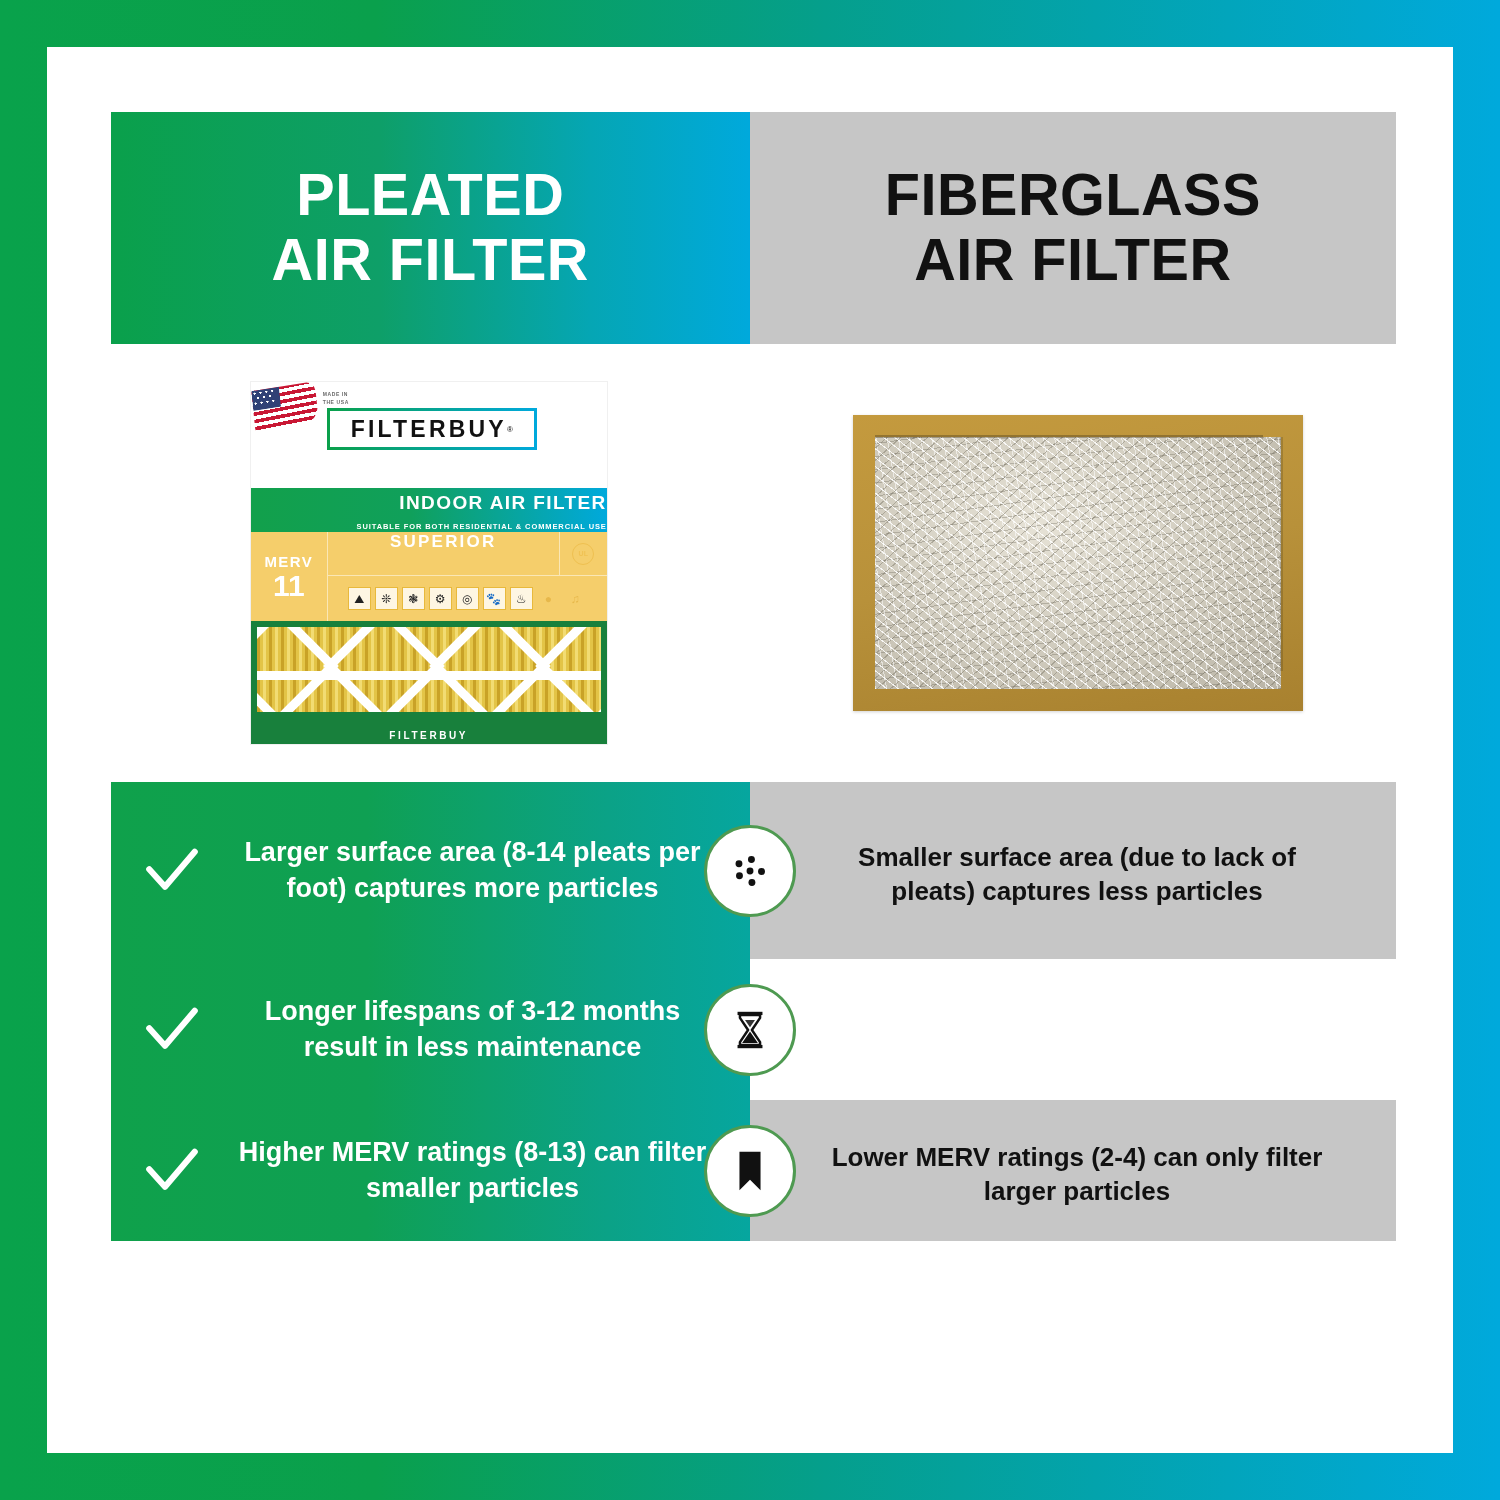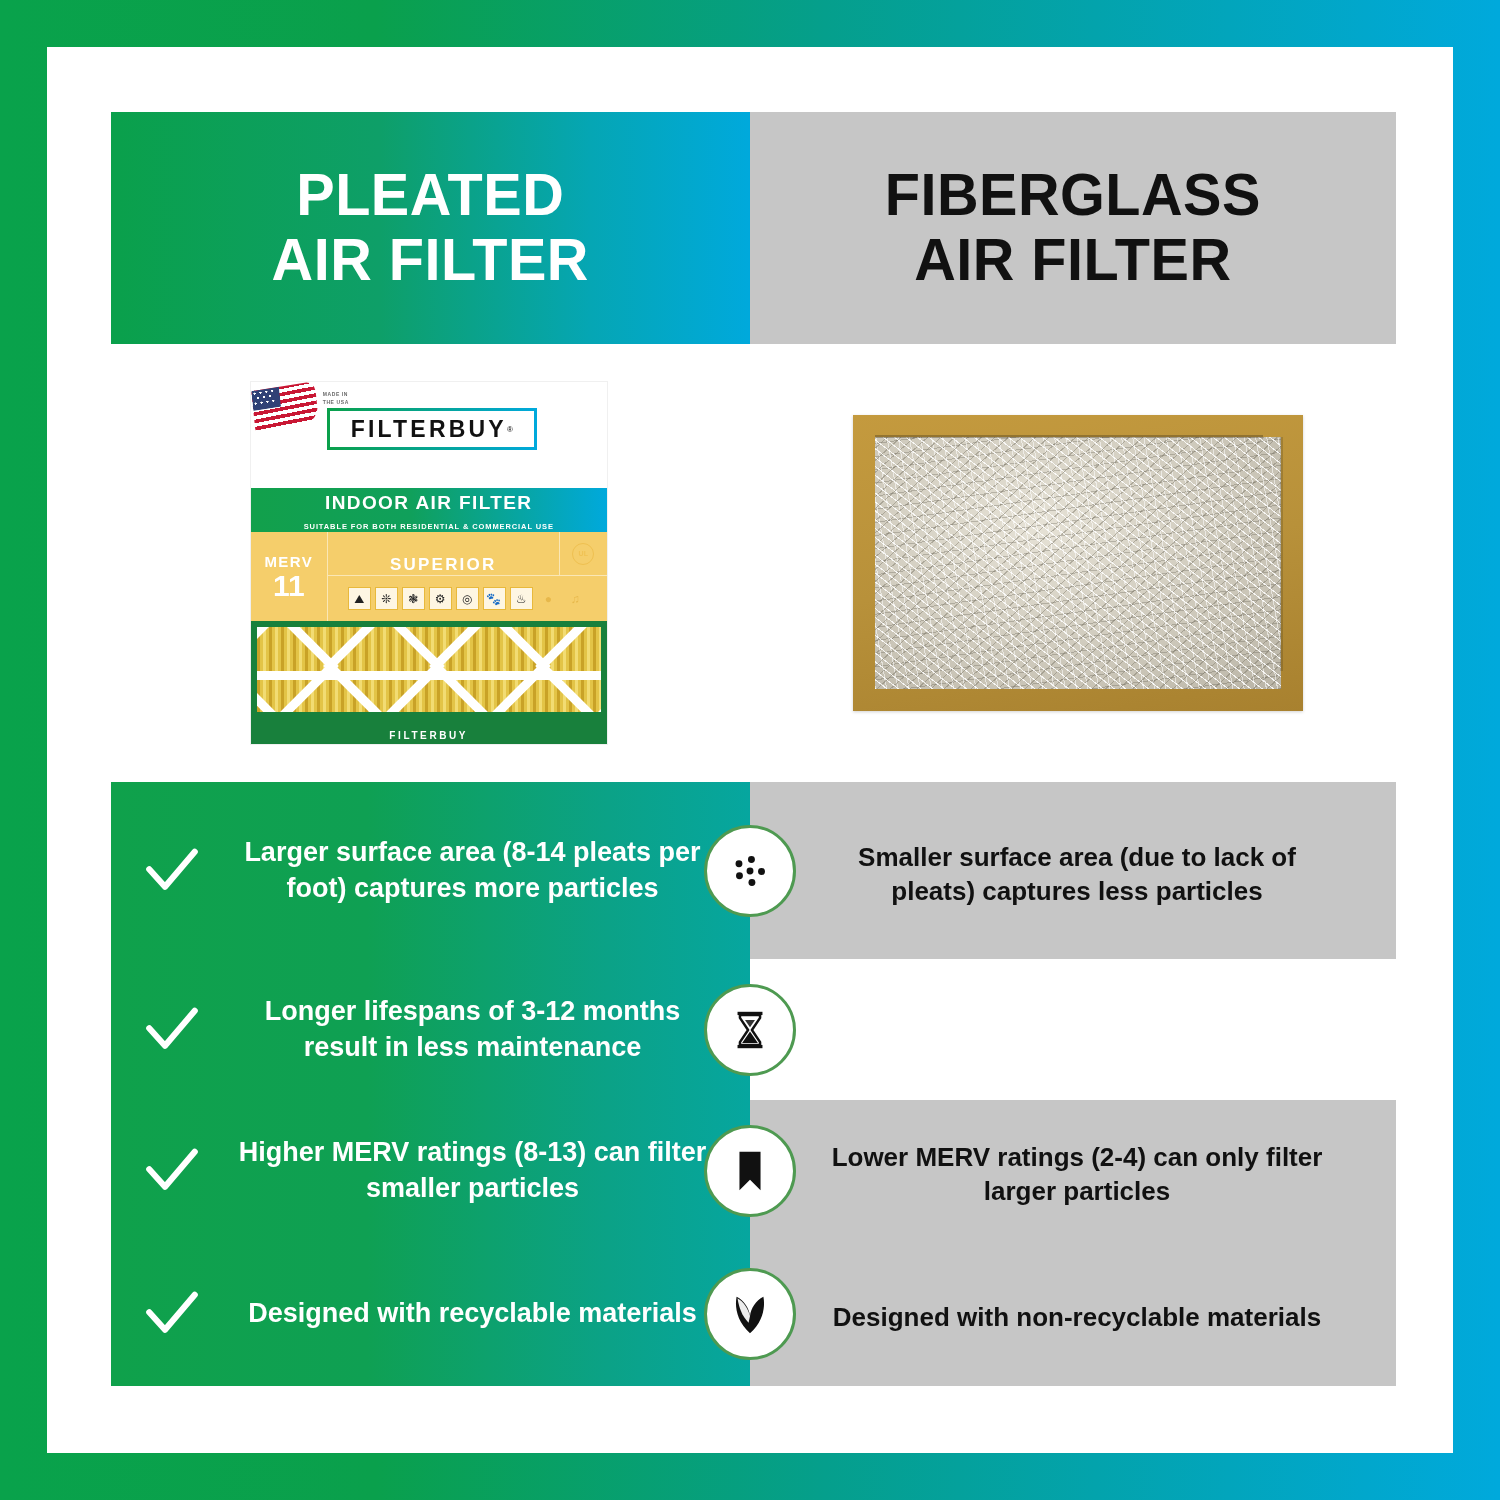"INDOOR AIR FILTER" .pkg-green { text-align: center -> right }
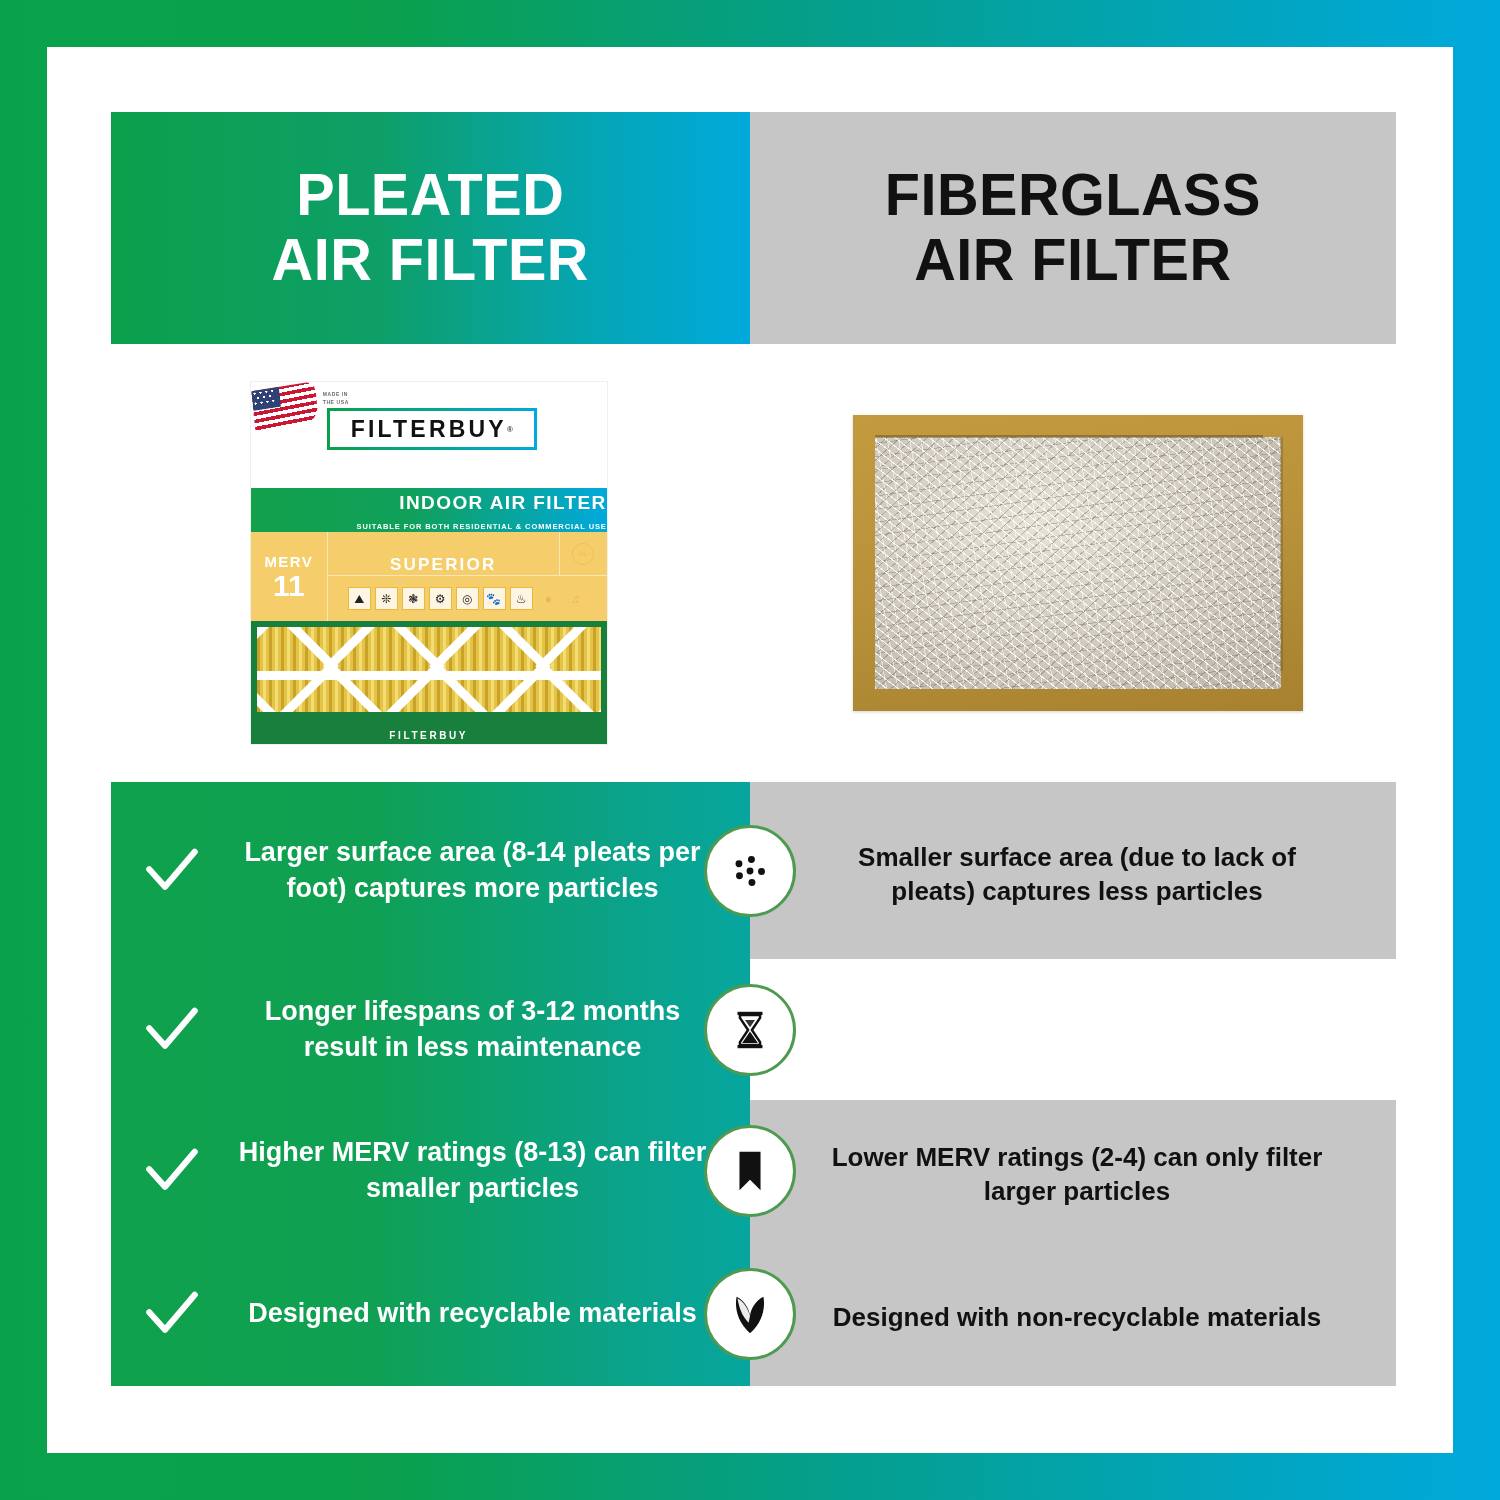"SUPERIOR" .sup-row { align-items: flex-end -> flex-start }
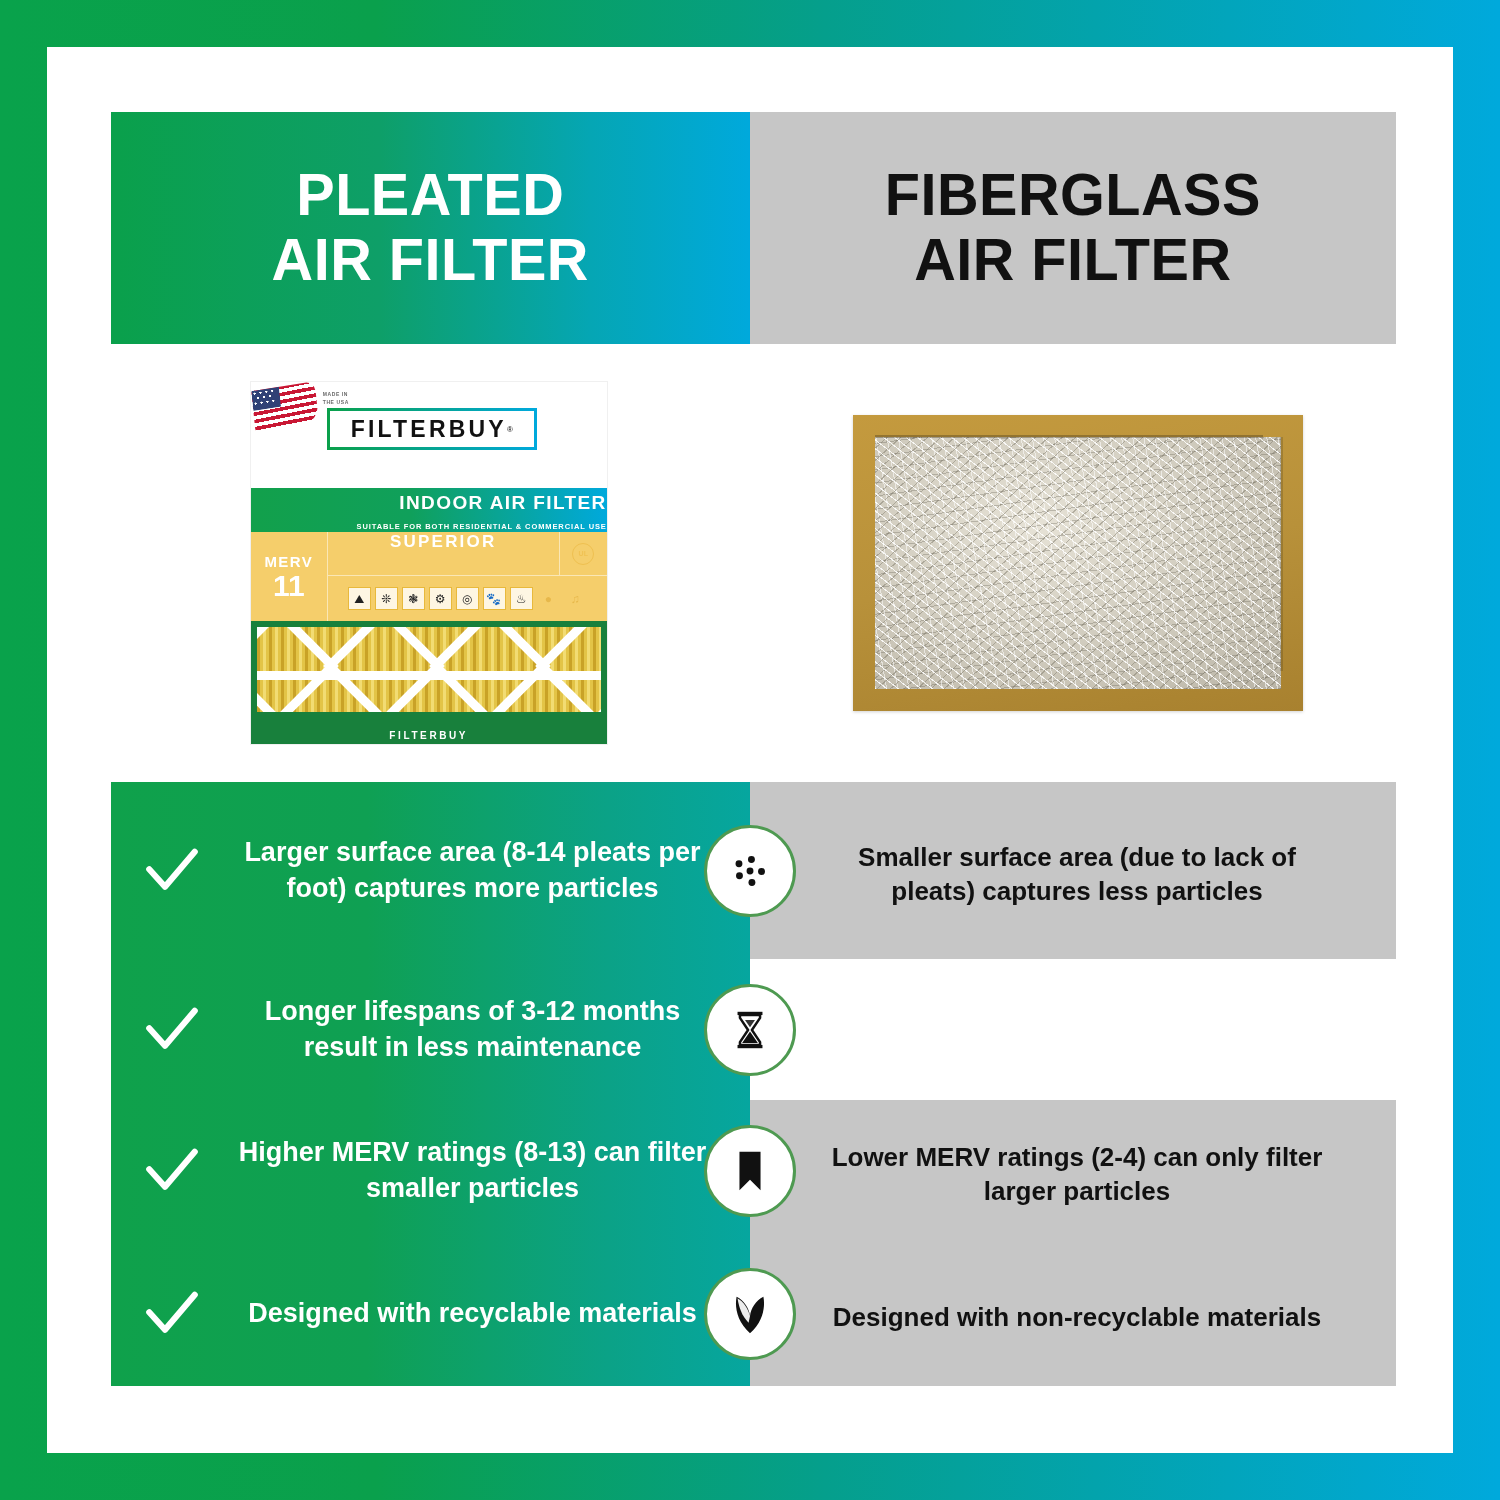"Designed with recyclable materials" div.crow { html: <div> <div> <div> <svg> <path></path> </svg> </div> <div>Designed with recyclable materials</div> </div> <div> <div>Designed with non-recyclable materials</div> </div> <div> <svg> <path></path> <path></path> </svg> </div> </div> -> none }
